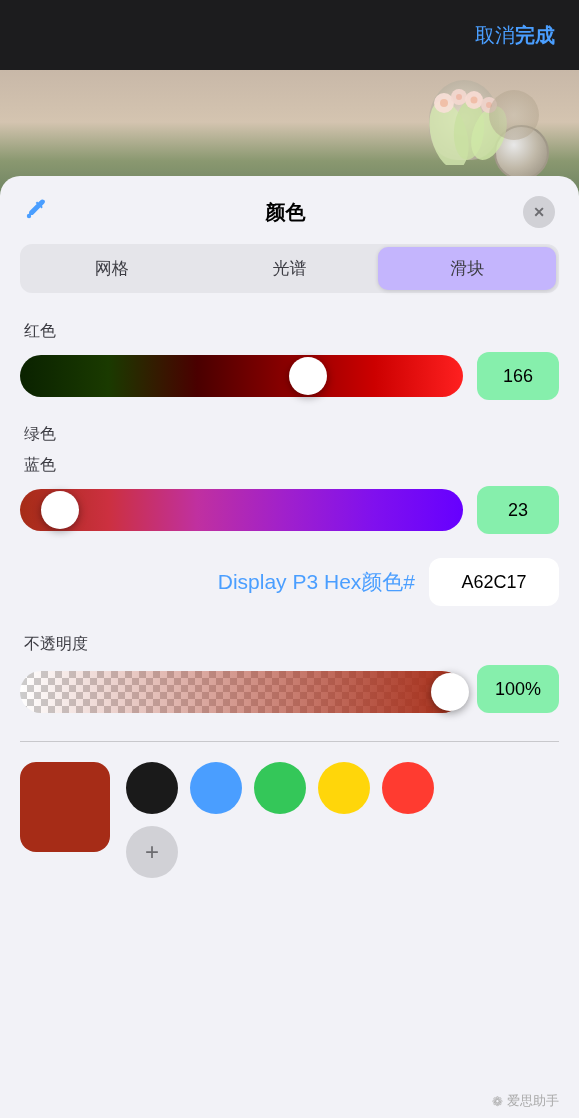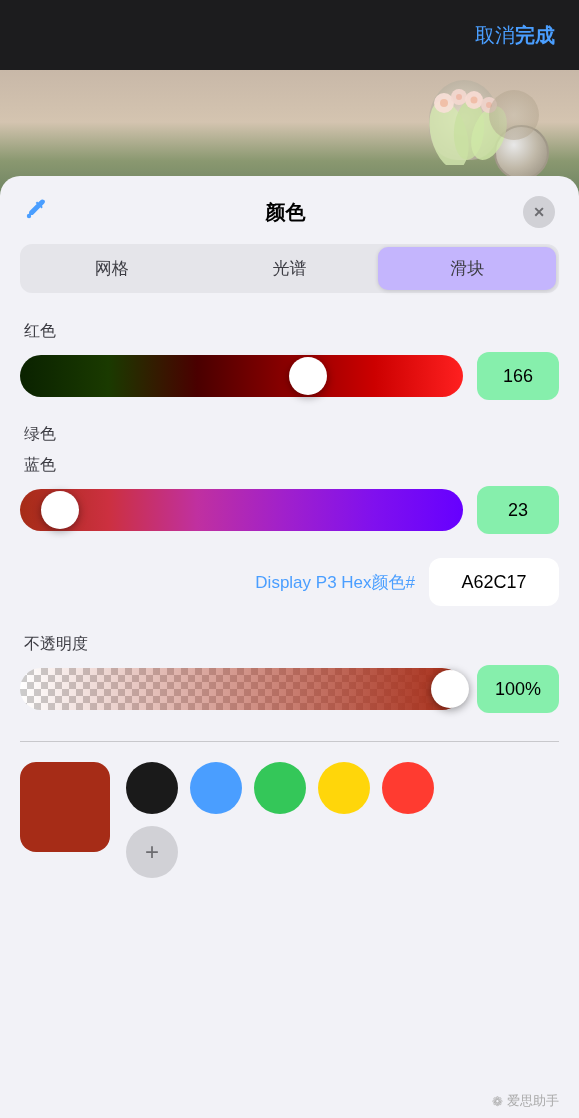"Display P3 Hex颜色#" .hex-label { font-size: 17px -> 21px }
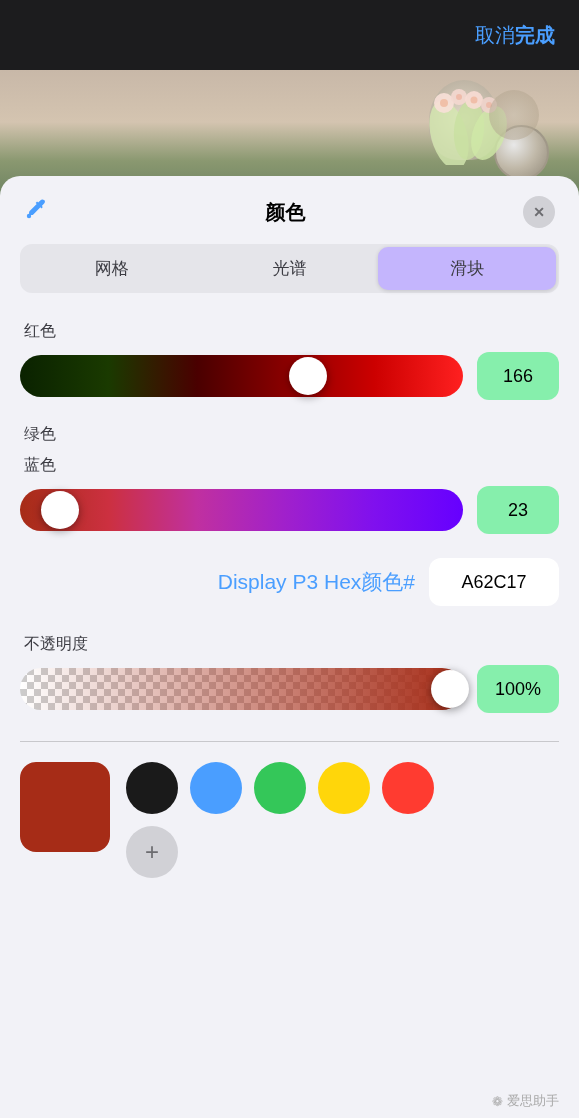"100%" .opacity-slider-row { align-items: center -> flex-end }
